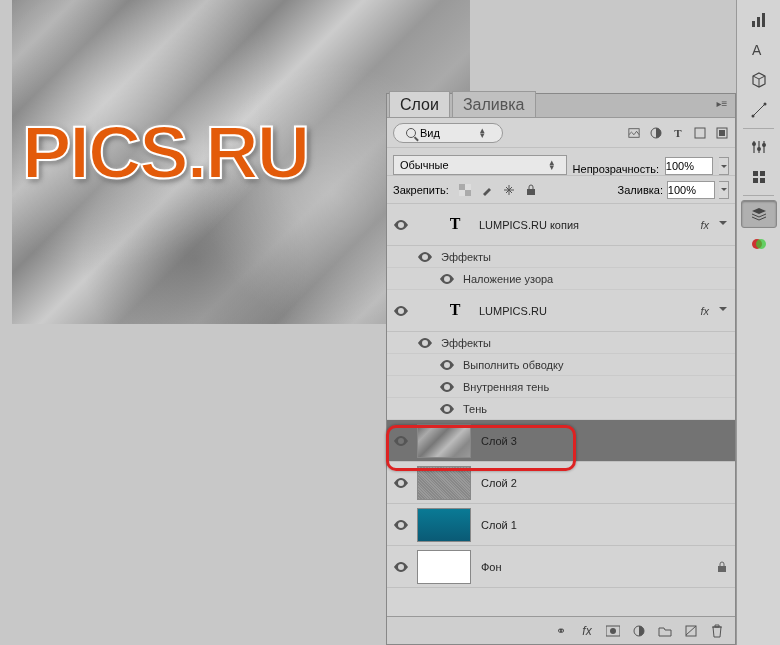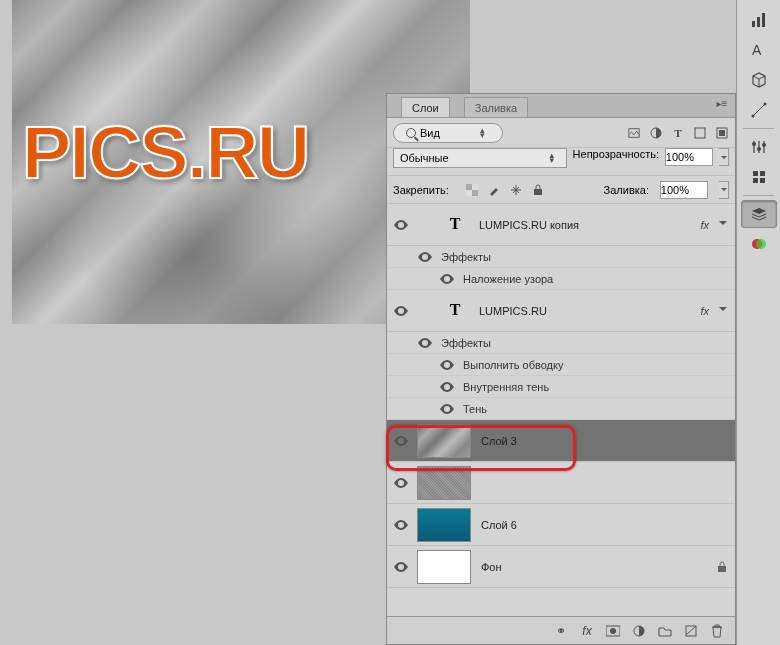"Слои" .panel-tab { font-size: 11px -> 16px; margin-left: 14px -> 2px }
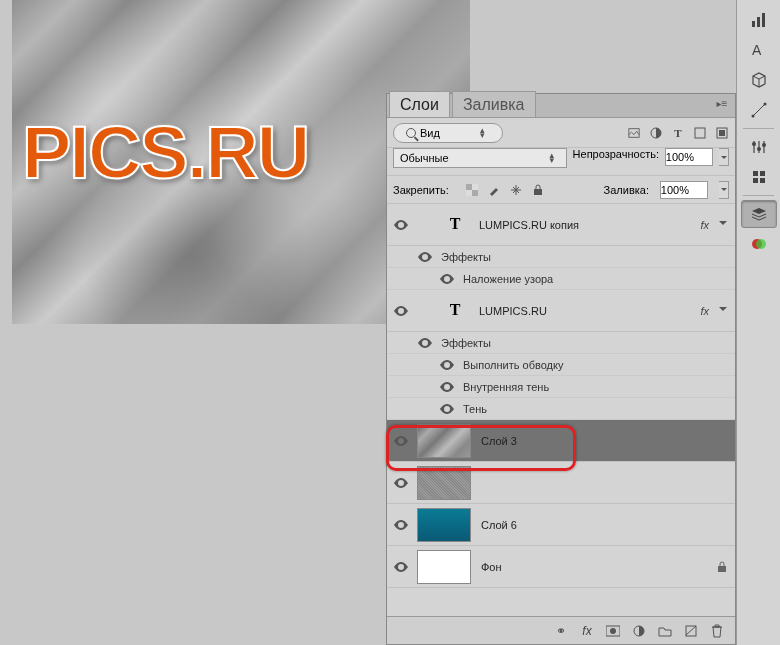"Обычные" .blend-row { align-items: flex-start -> flex-end }
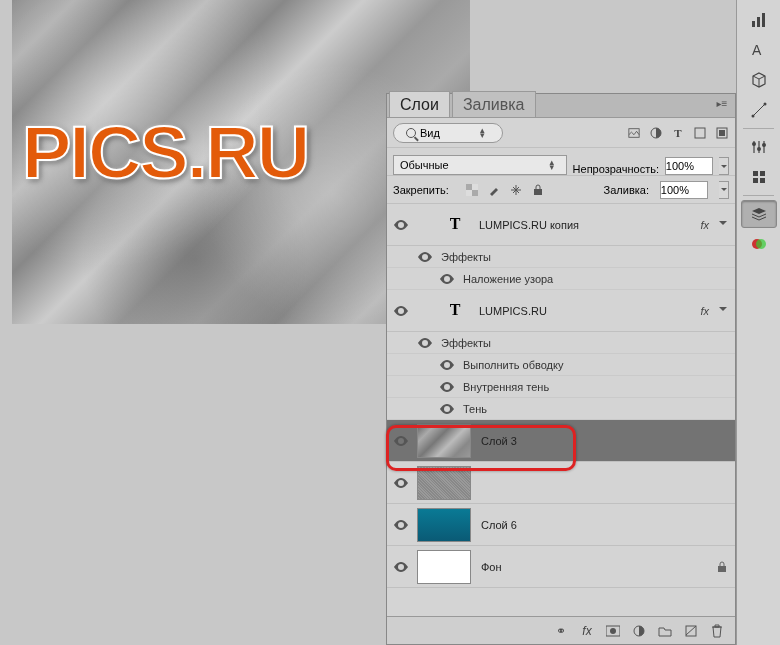"Закрепить:" .lock-row { gap: 11px -> 4px }
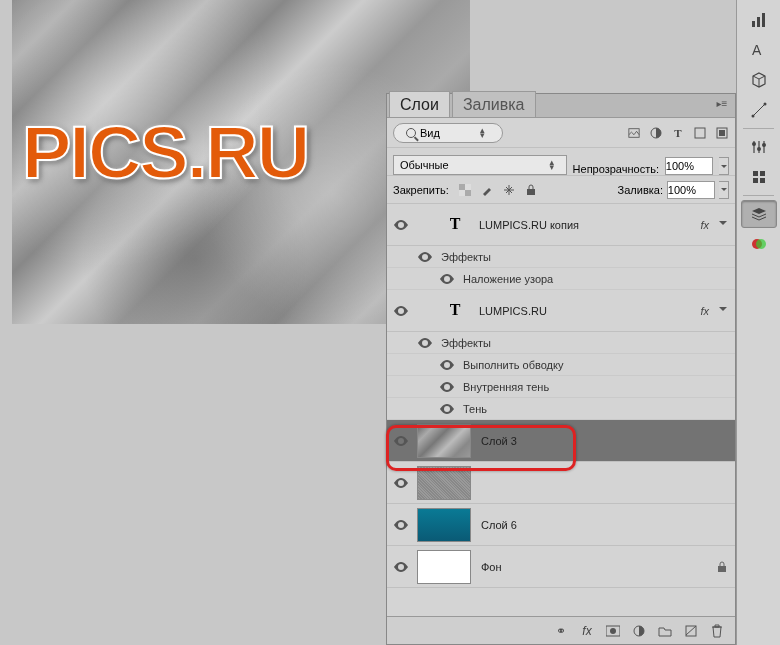"Слой 2" span.layer-name { html: none -> <span>Слой 2</span> }
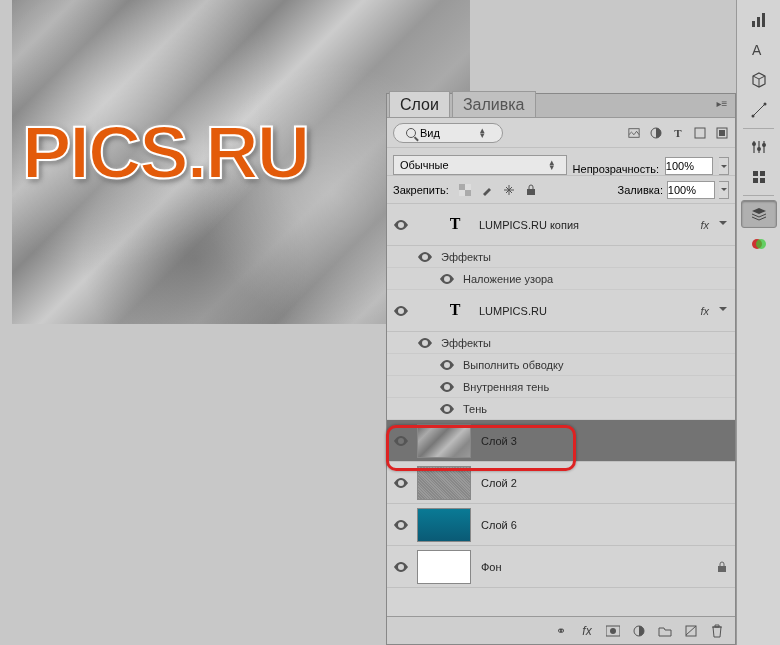"Слой 6" span.layer-name { text: 6 -> 1 }
